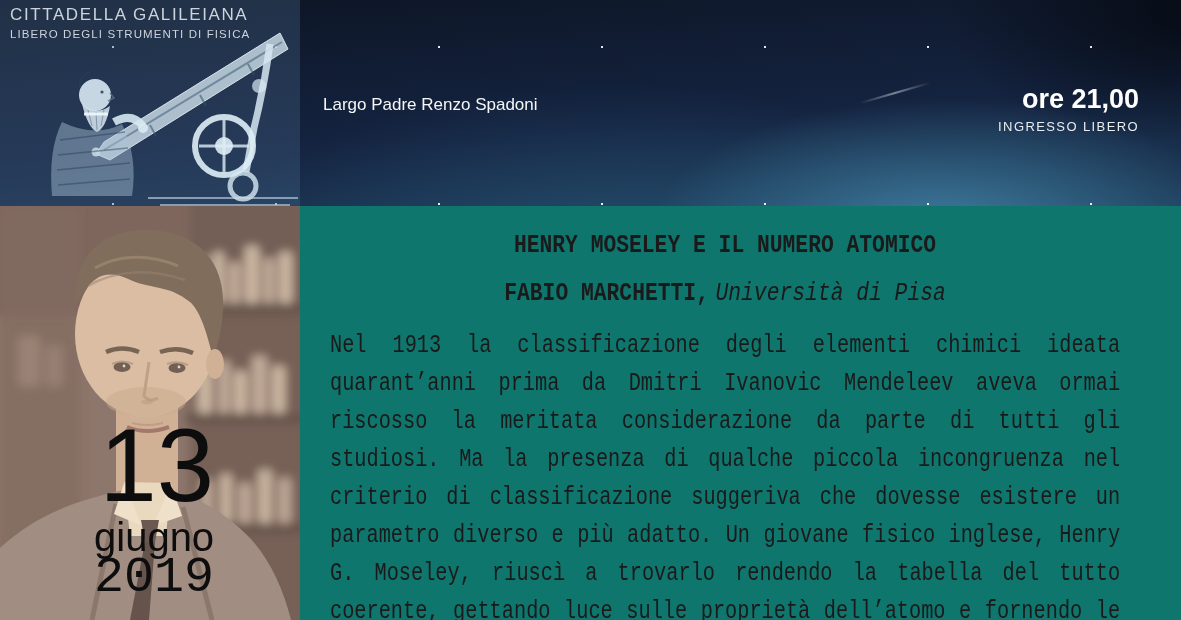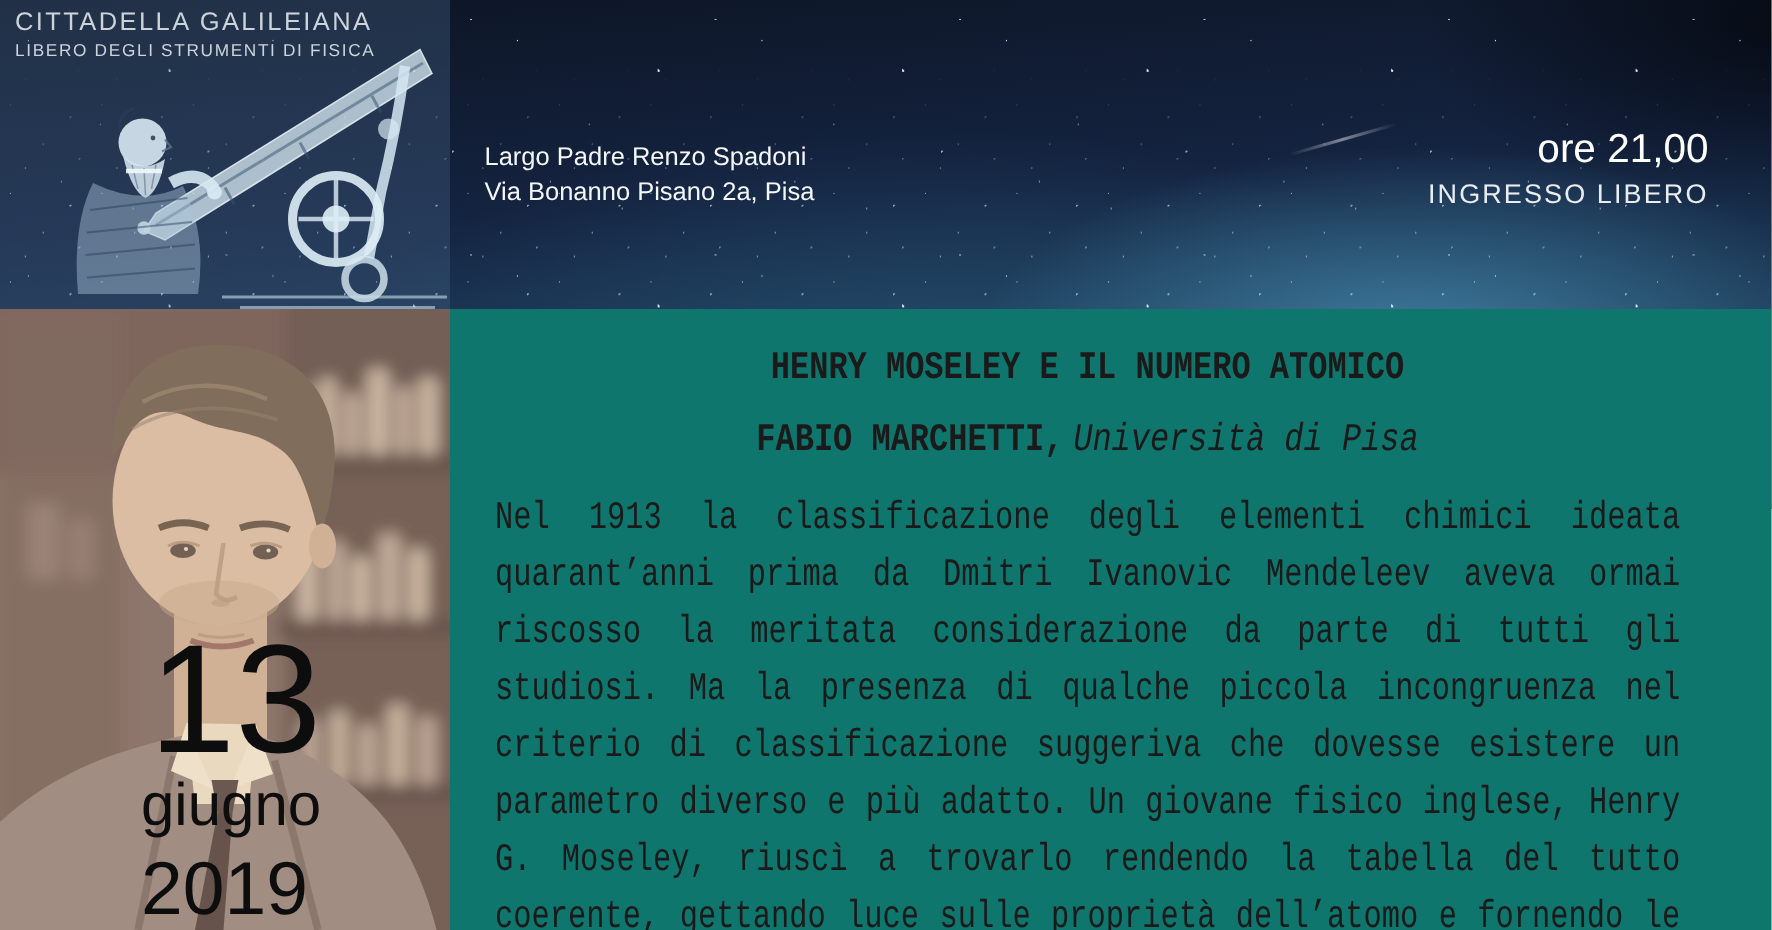"ore 21,00" .time { font-weight: normal -> bold }
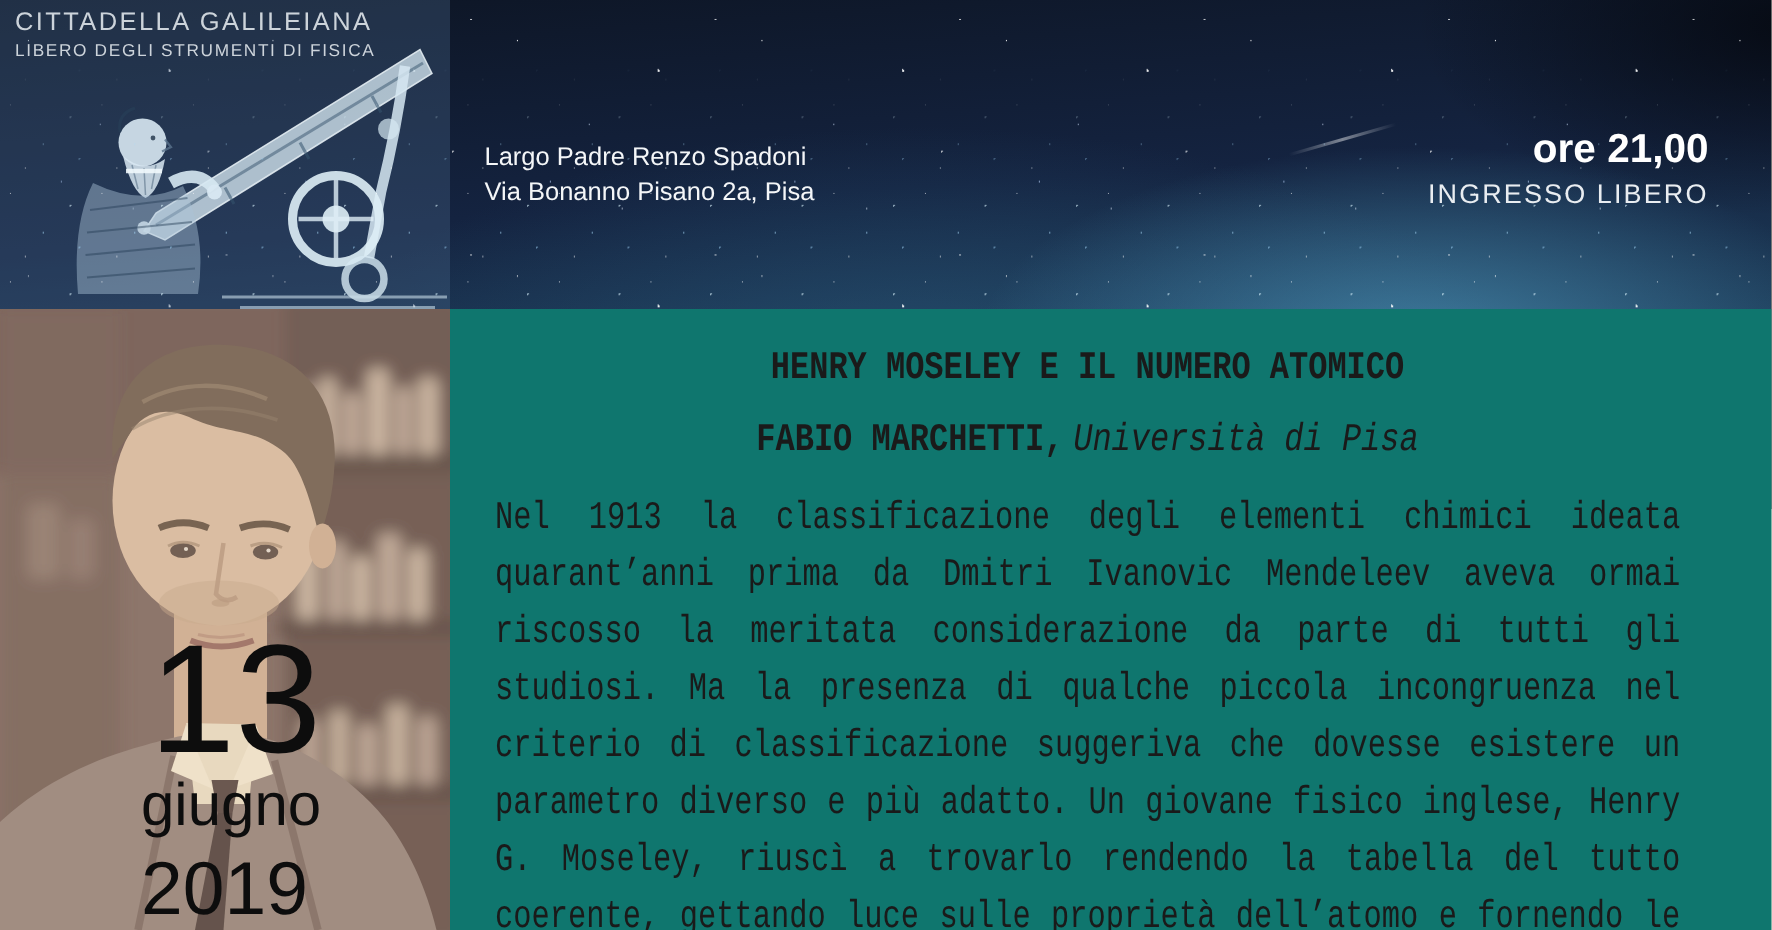"Via Bonanno Pisano 2a, Pisa" div { html: <div>Via Bonanno Pisano 2a, Pisa</div> -> none }
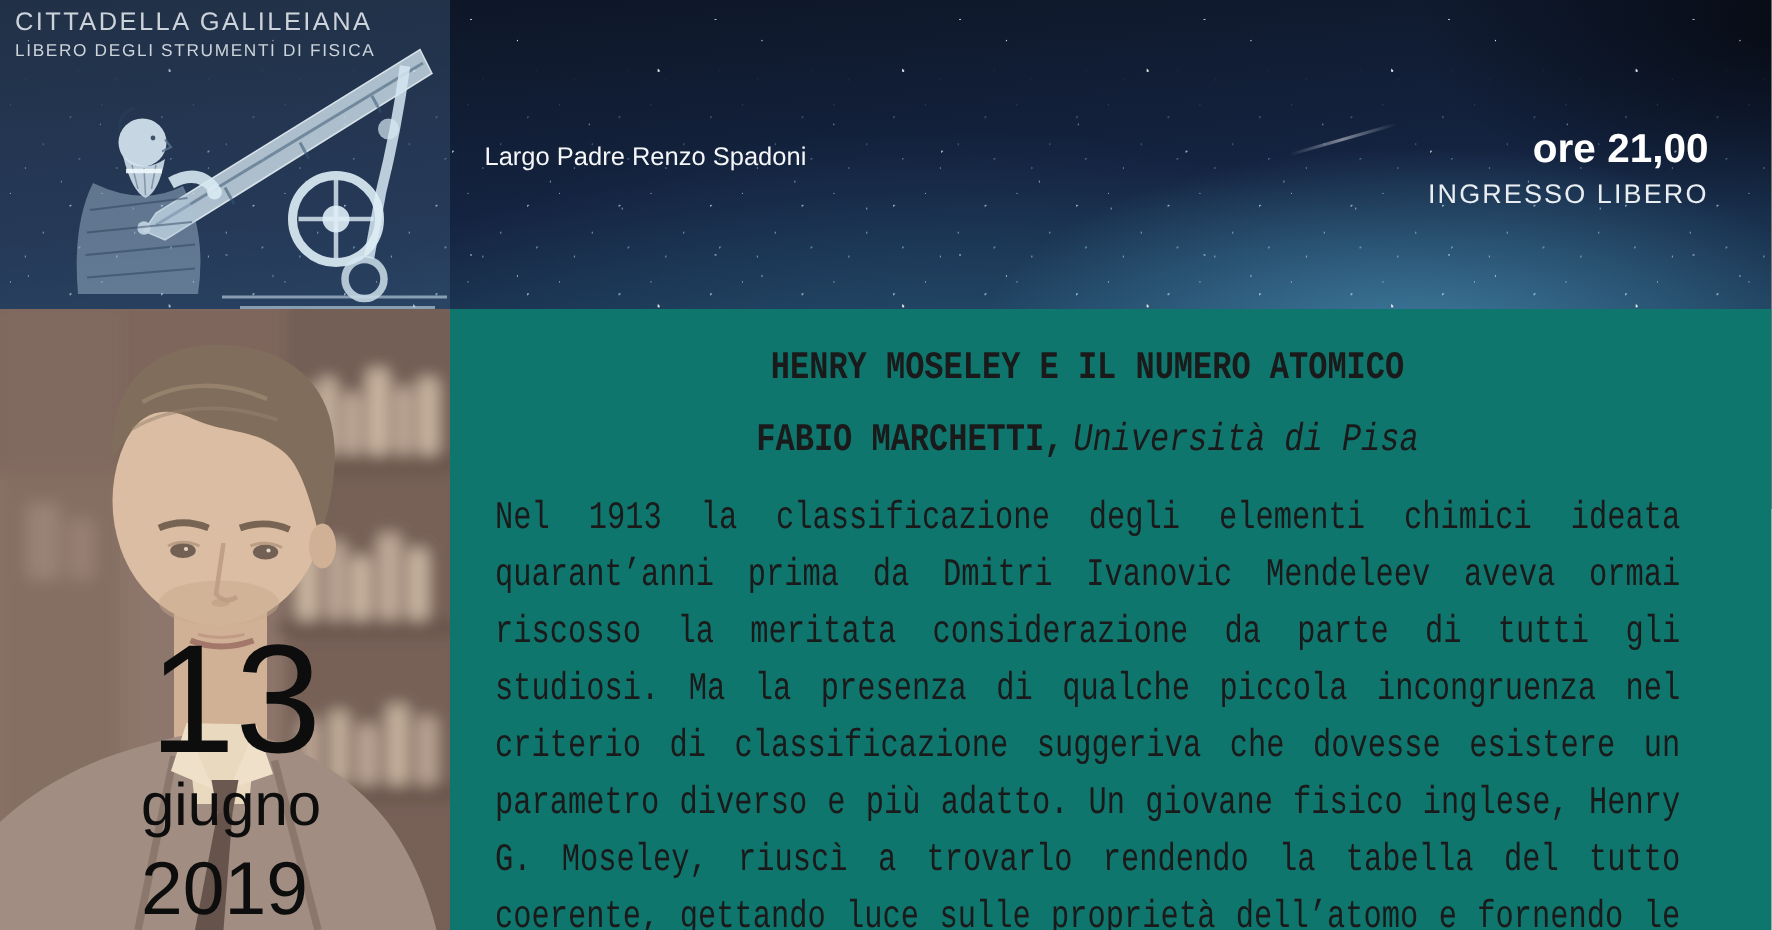"INGRESSO LIBERO" .admission { font-size: 18px -> 13px }
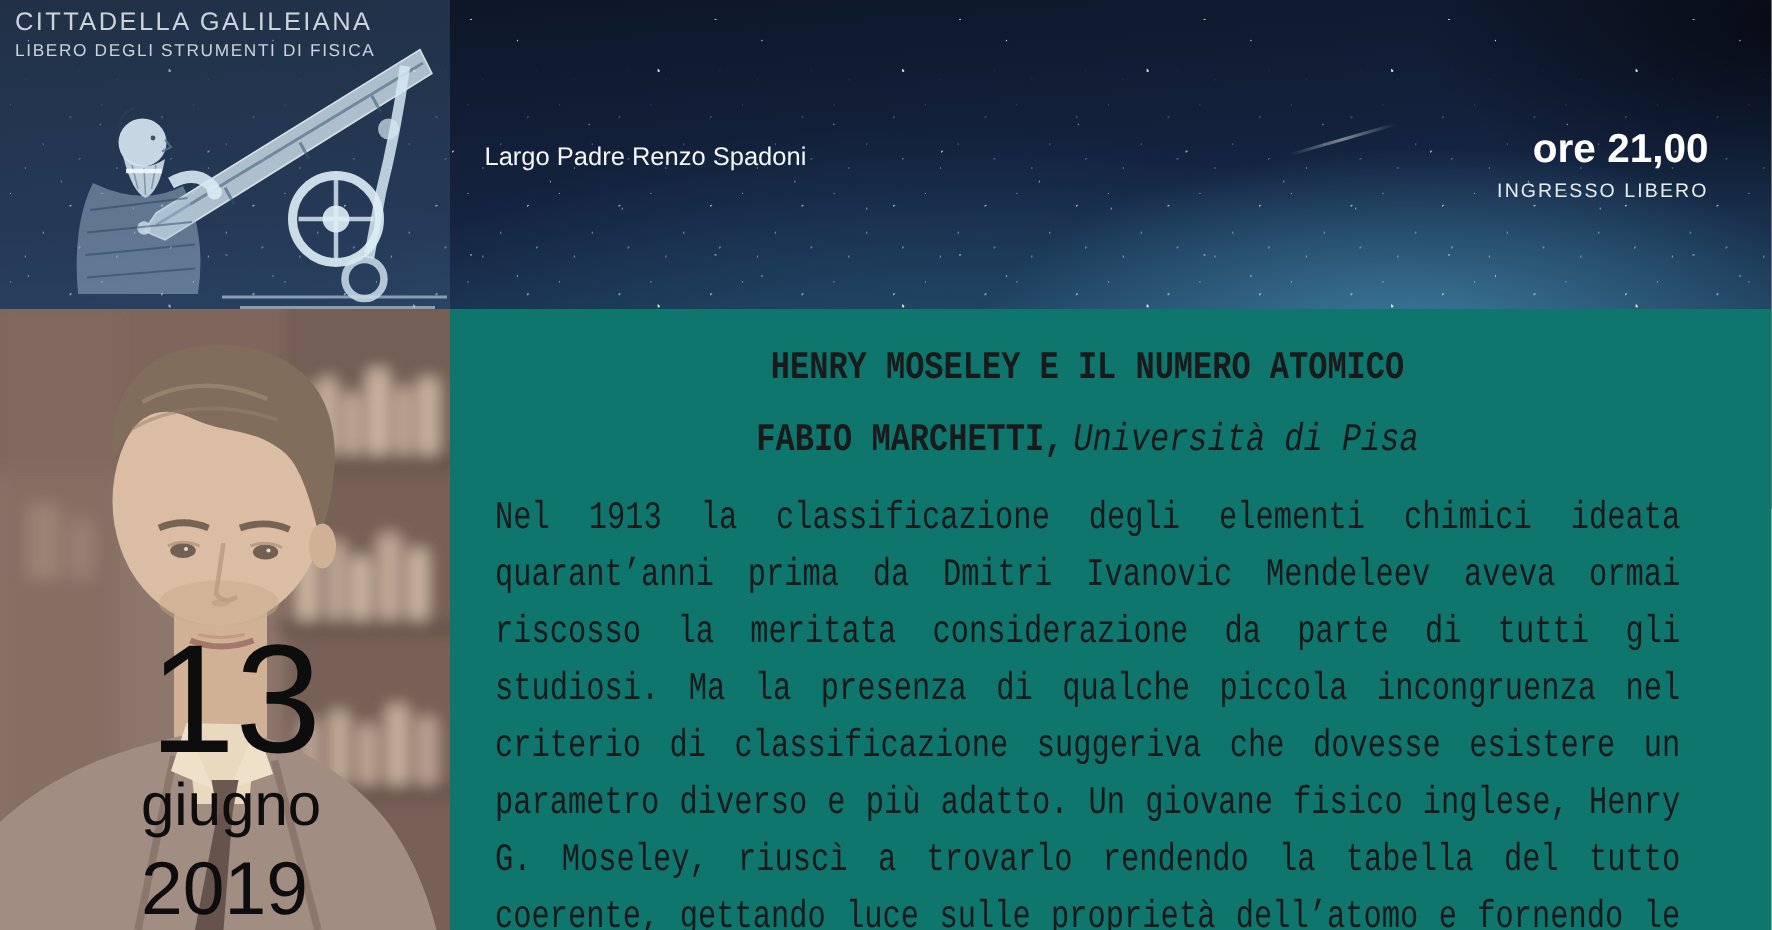"2019" .date-year { font-family: none -> Liberation Mono, monospace; margin-top: 16px -> 2px }
